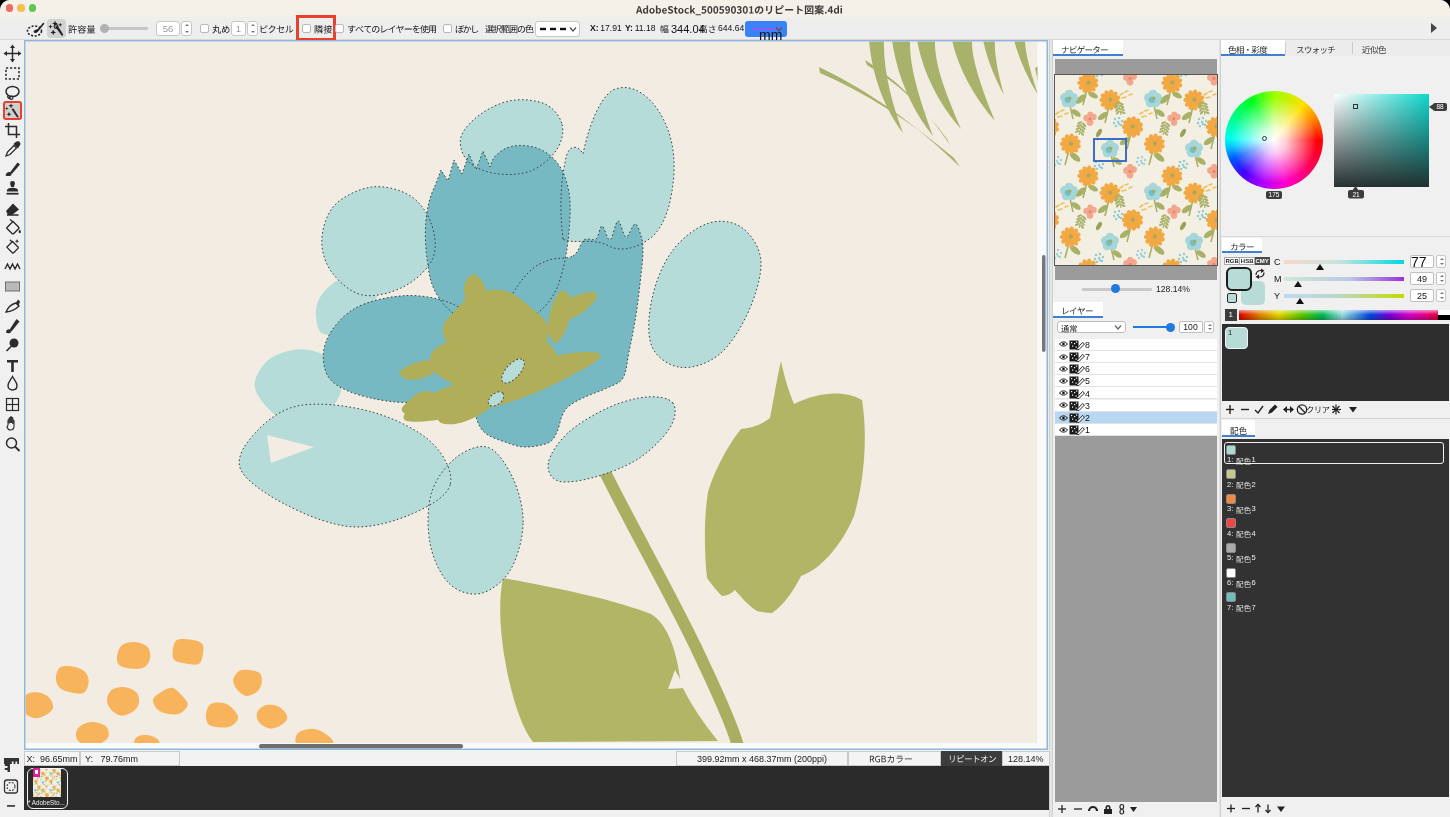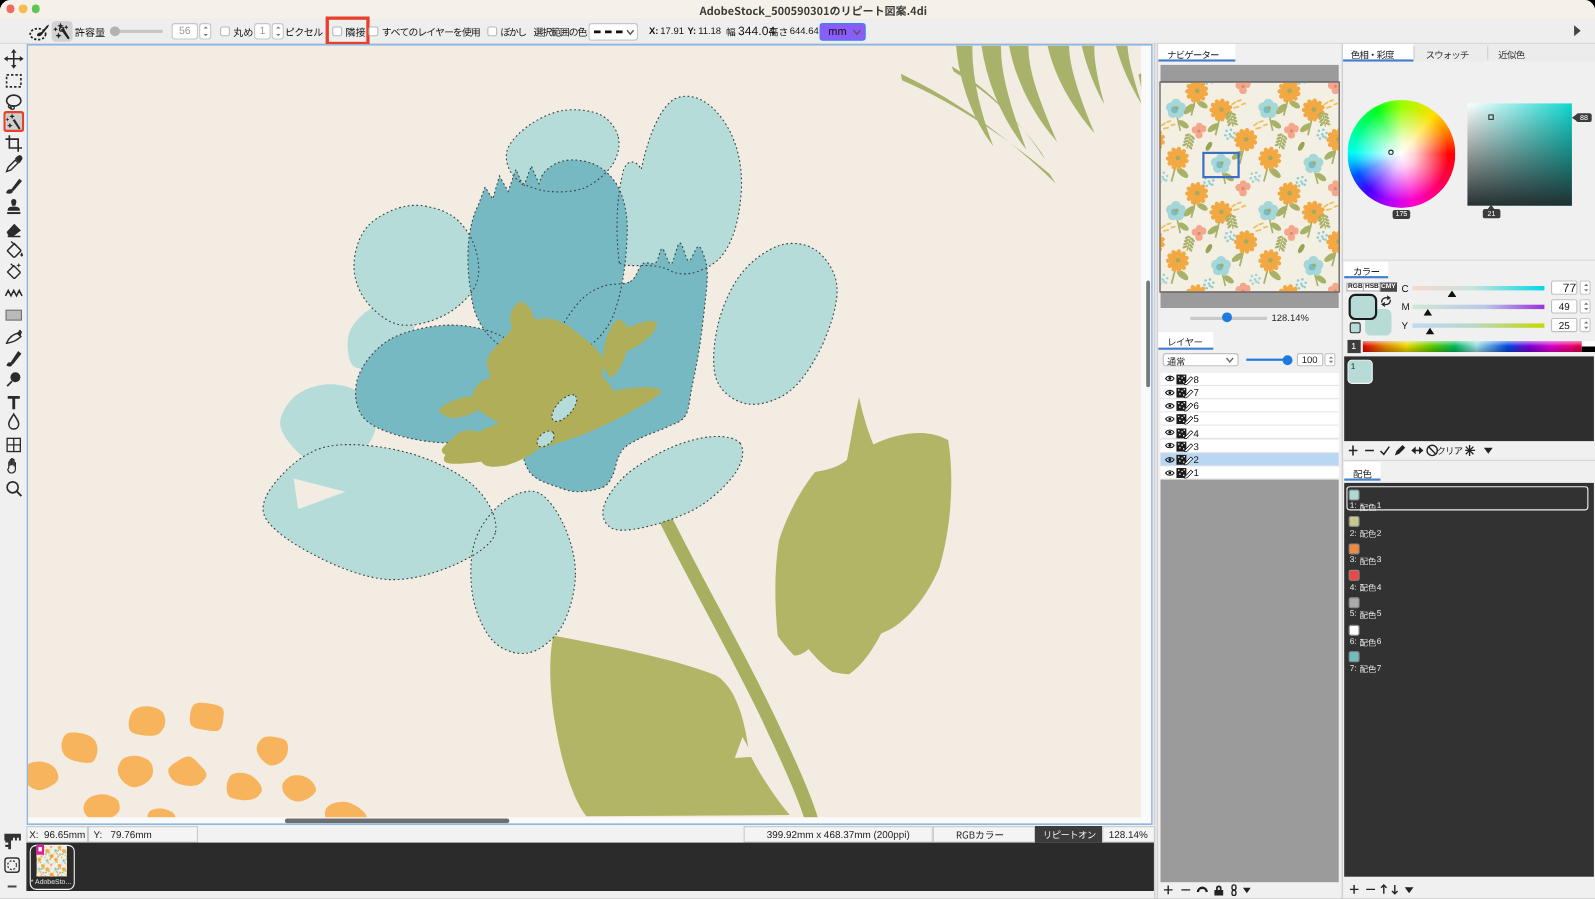"mm" div.abs { border: 1px solid #3b82f6 -> 7px solid #3b82f6; font-size: 10px -> 14px }
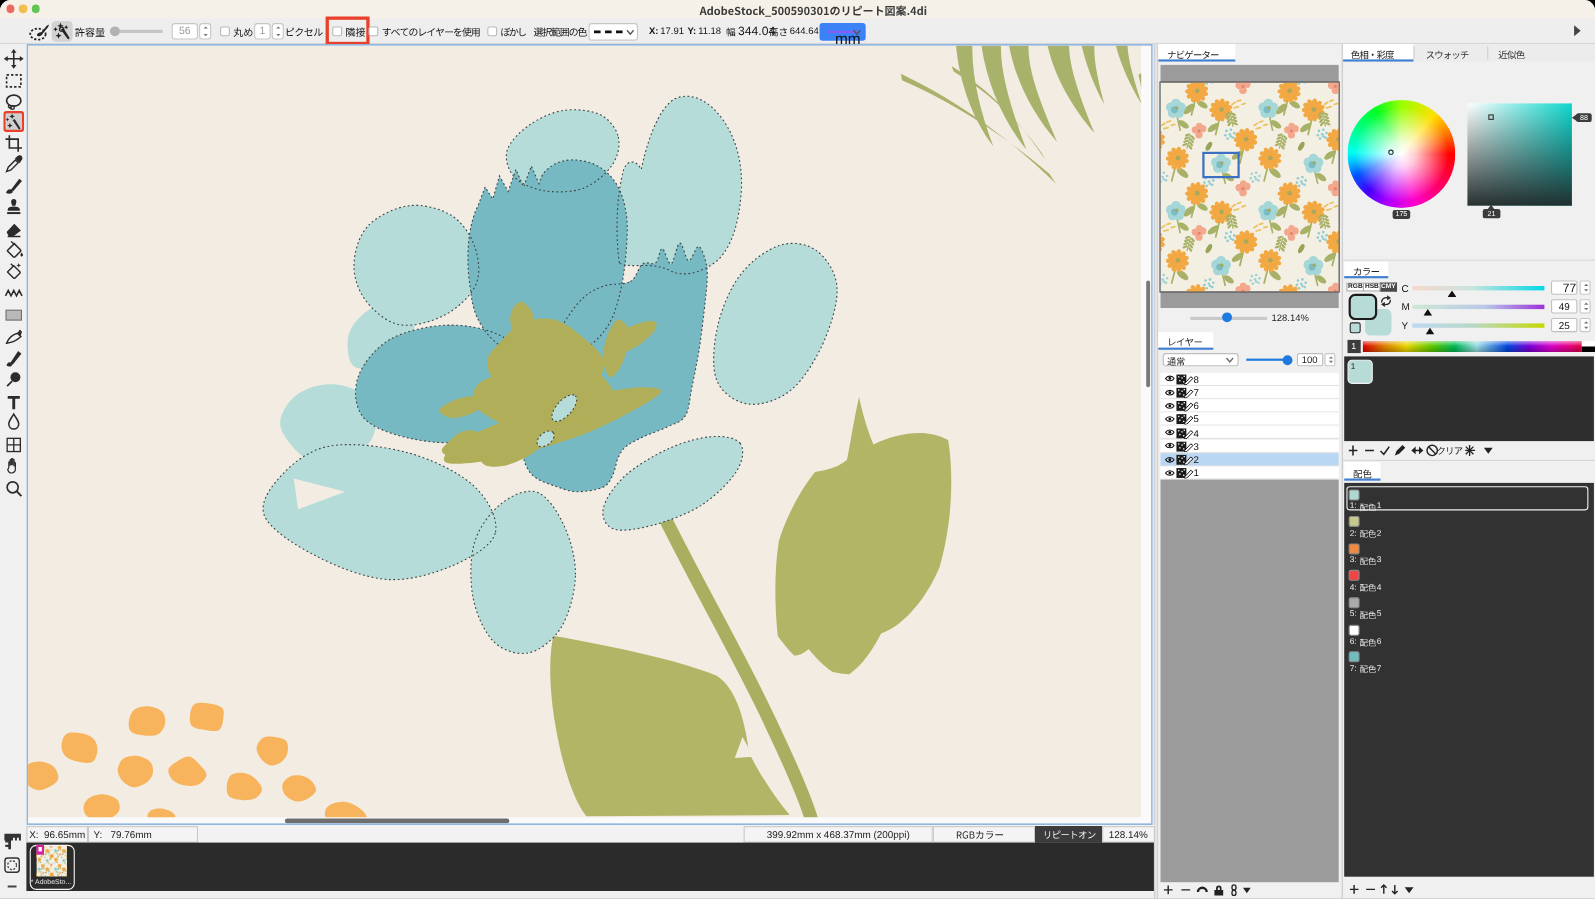"77" div.abs { font-size: 11px -> 14px; text-align: right -> left }
